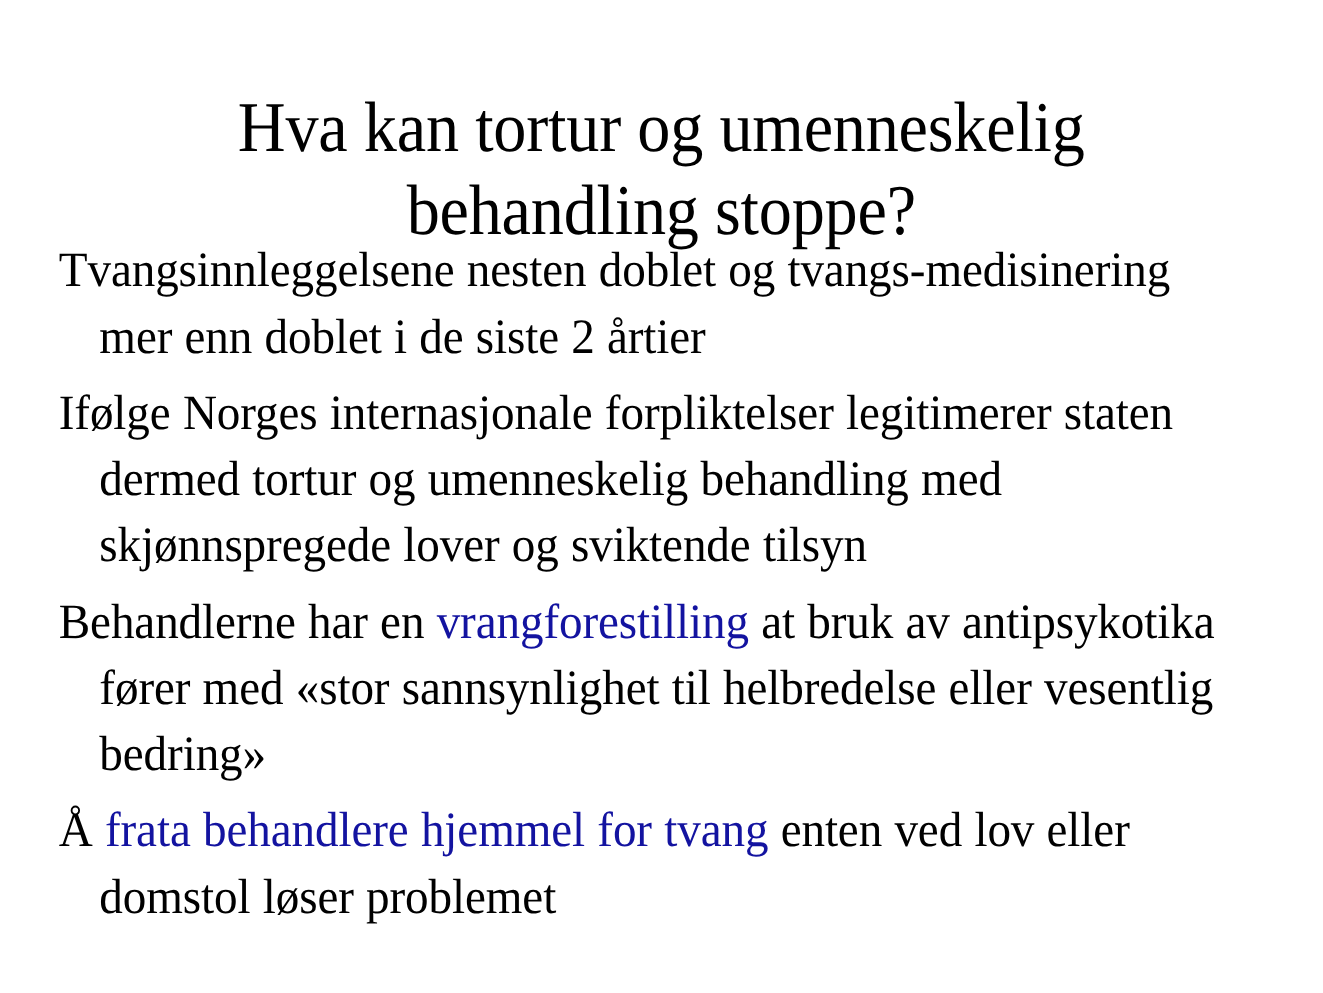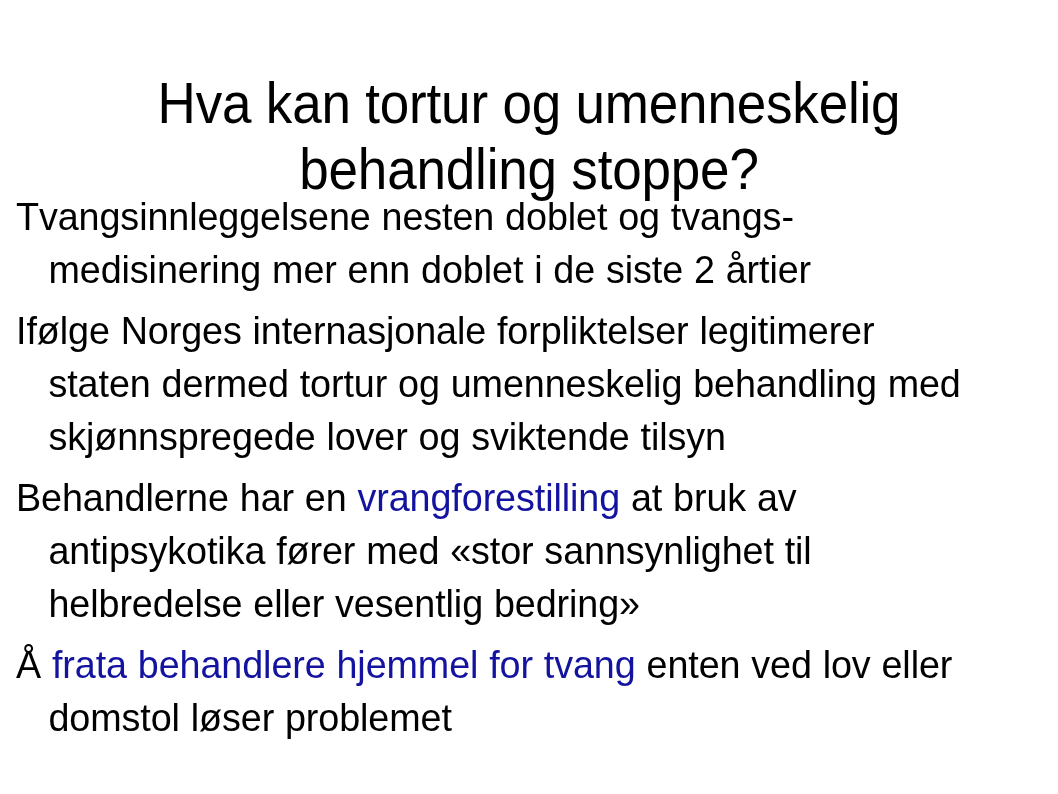"Hva kan tortur og umenneskelig" .slide { font-family: none -> Liberation Serif, serif }
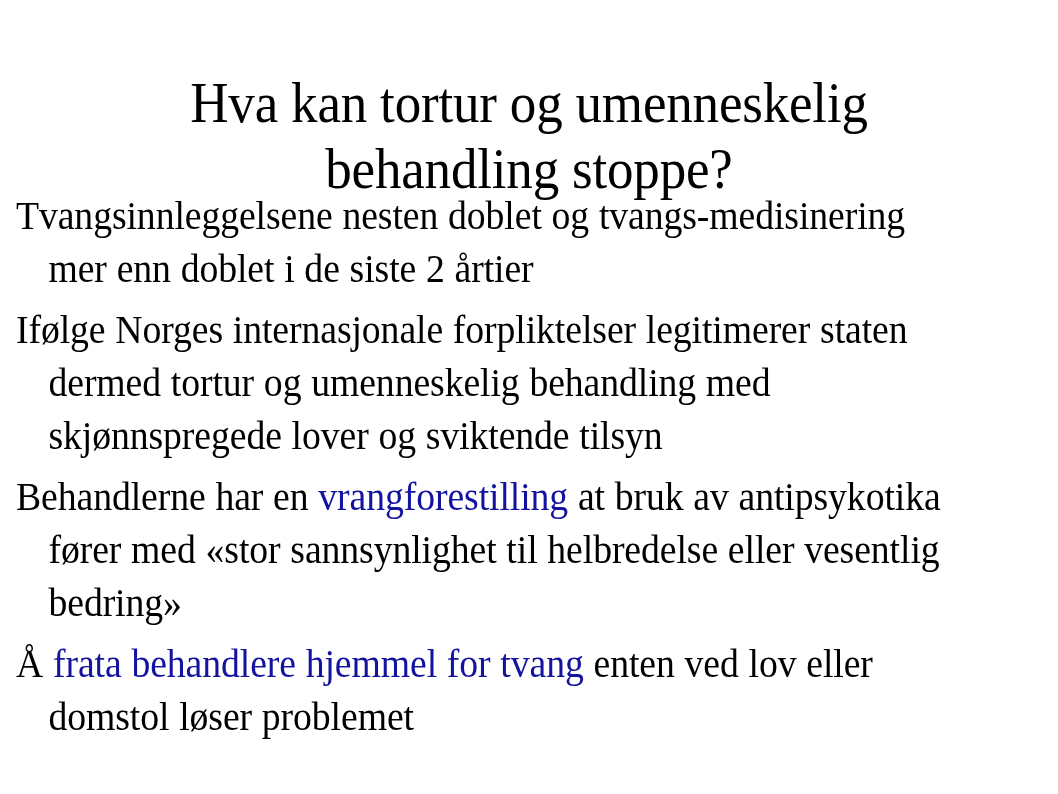"Tvangsinnleggelsene nesten doblet og" .body-block { left: 16px -> 47px }
